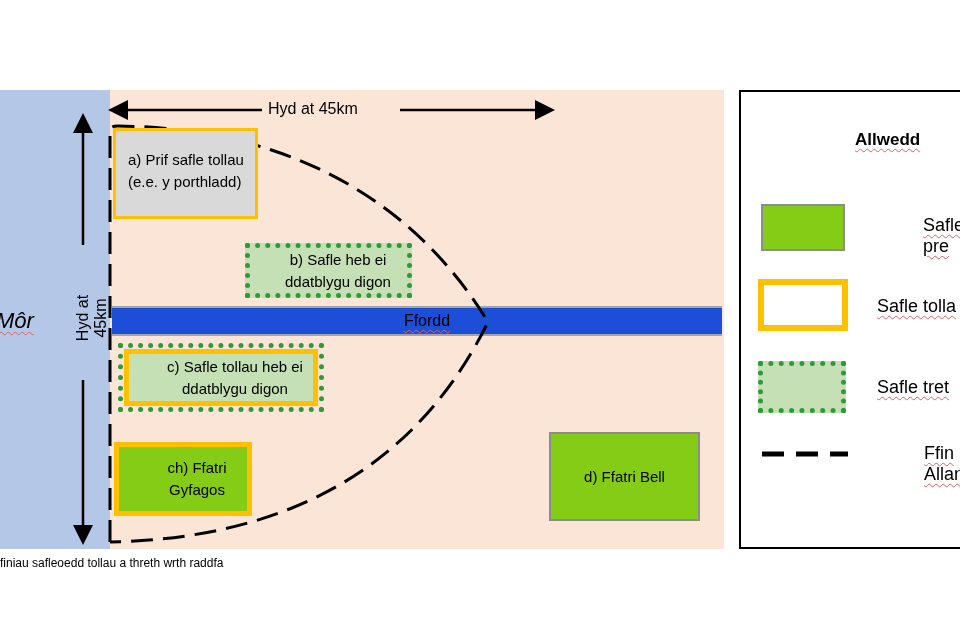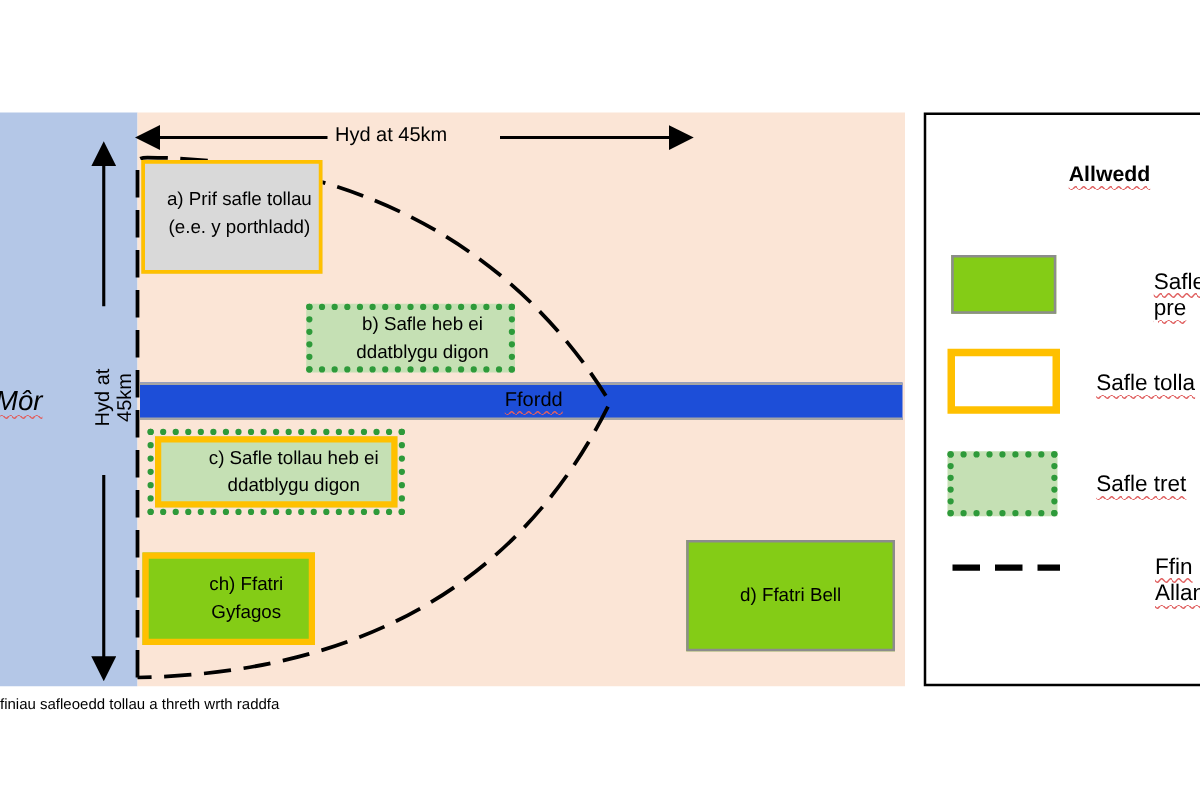"a) Prif safle tollau (e.e." .site-a { text-align: center -> left }
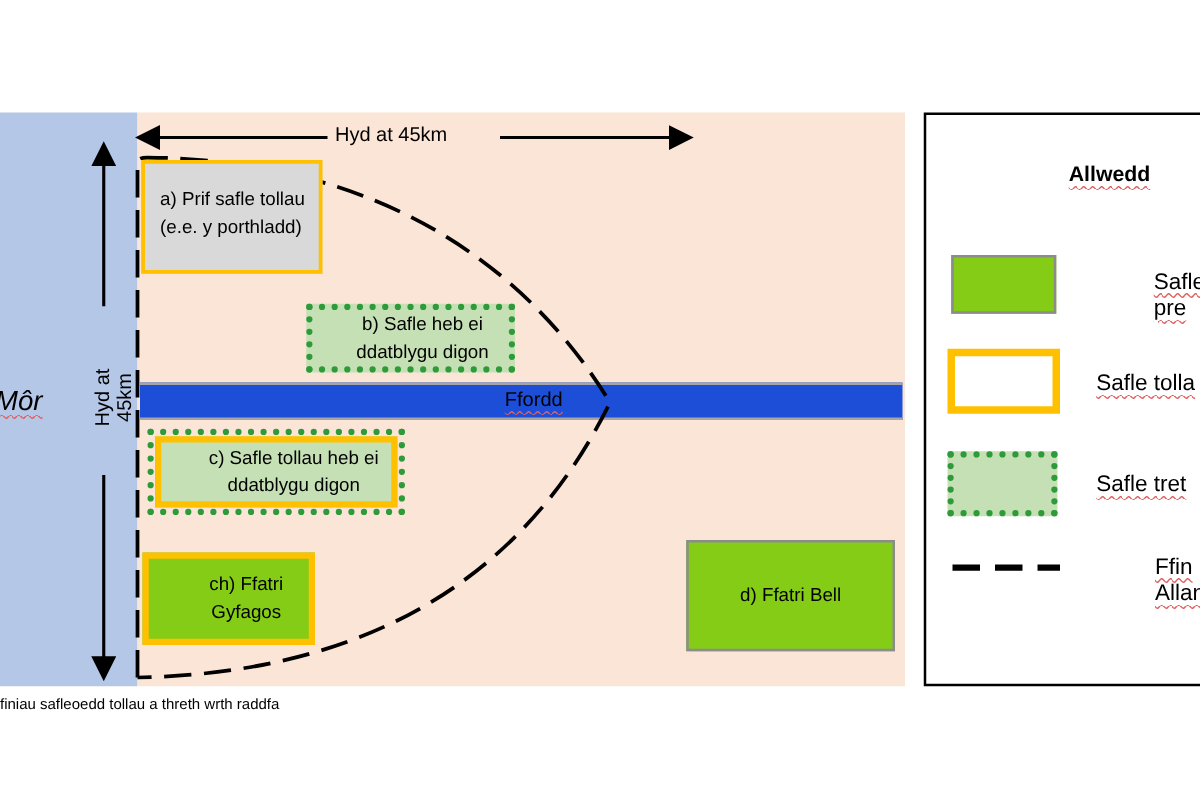"d) Ffatri Bell" .site-d { width: 167px -> 151px }
